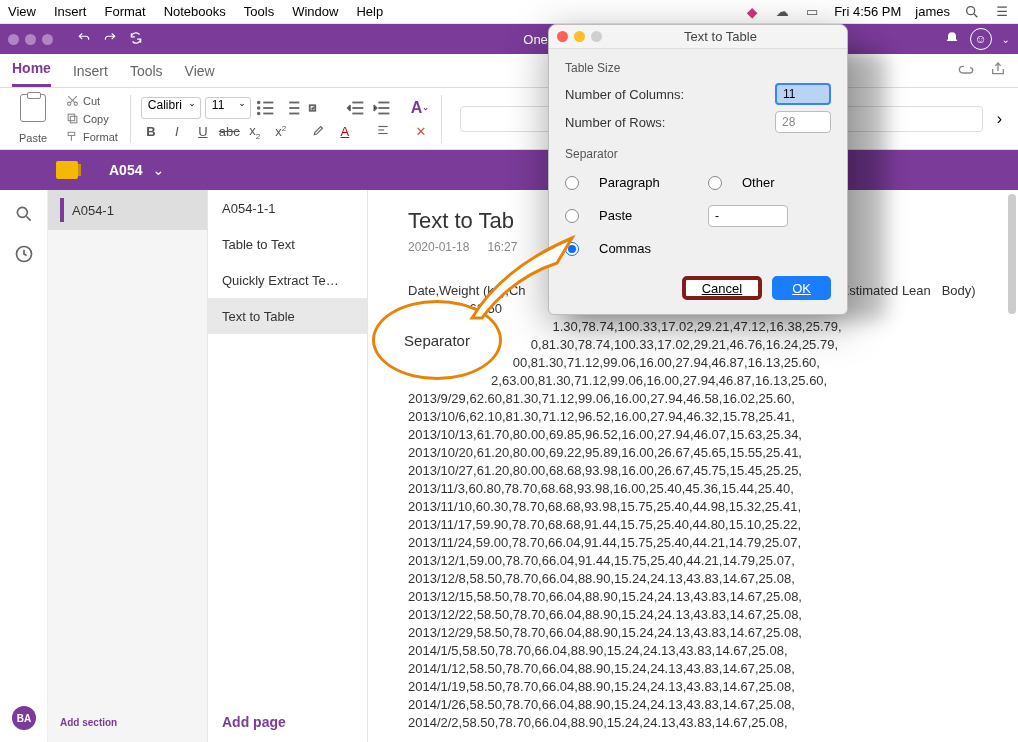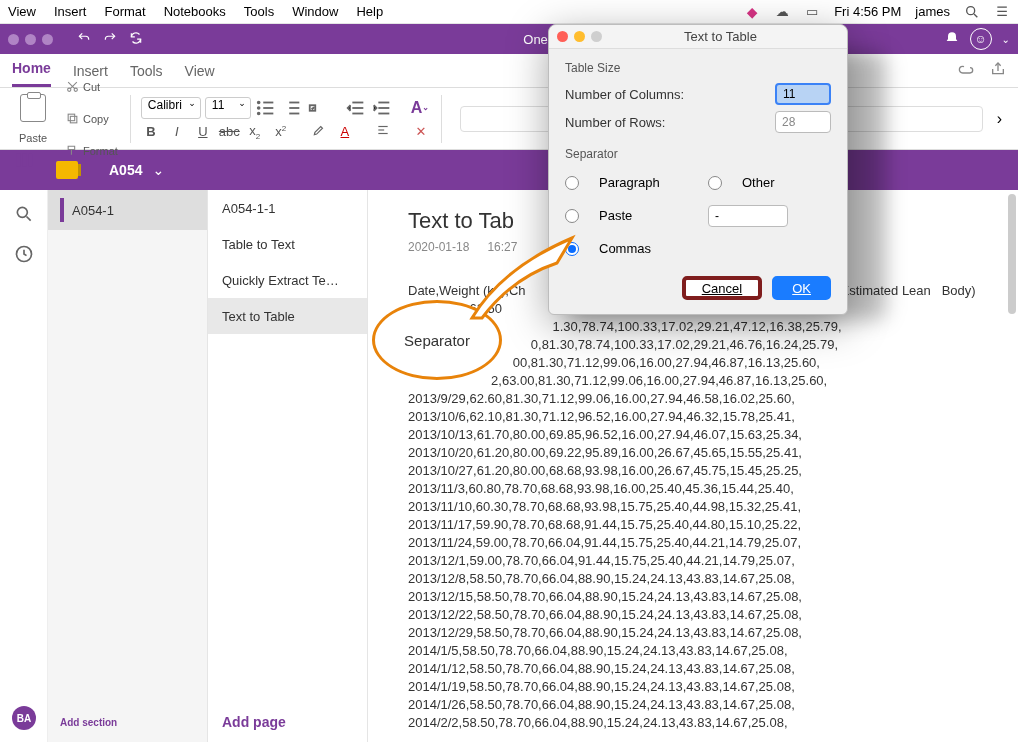"Cut" .clip-small { gap: 17px -> 3px }
